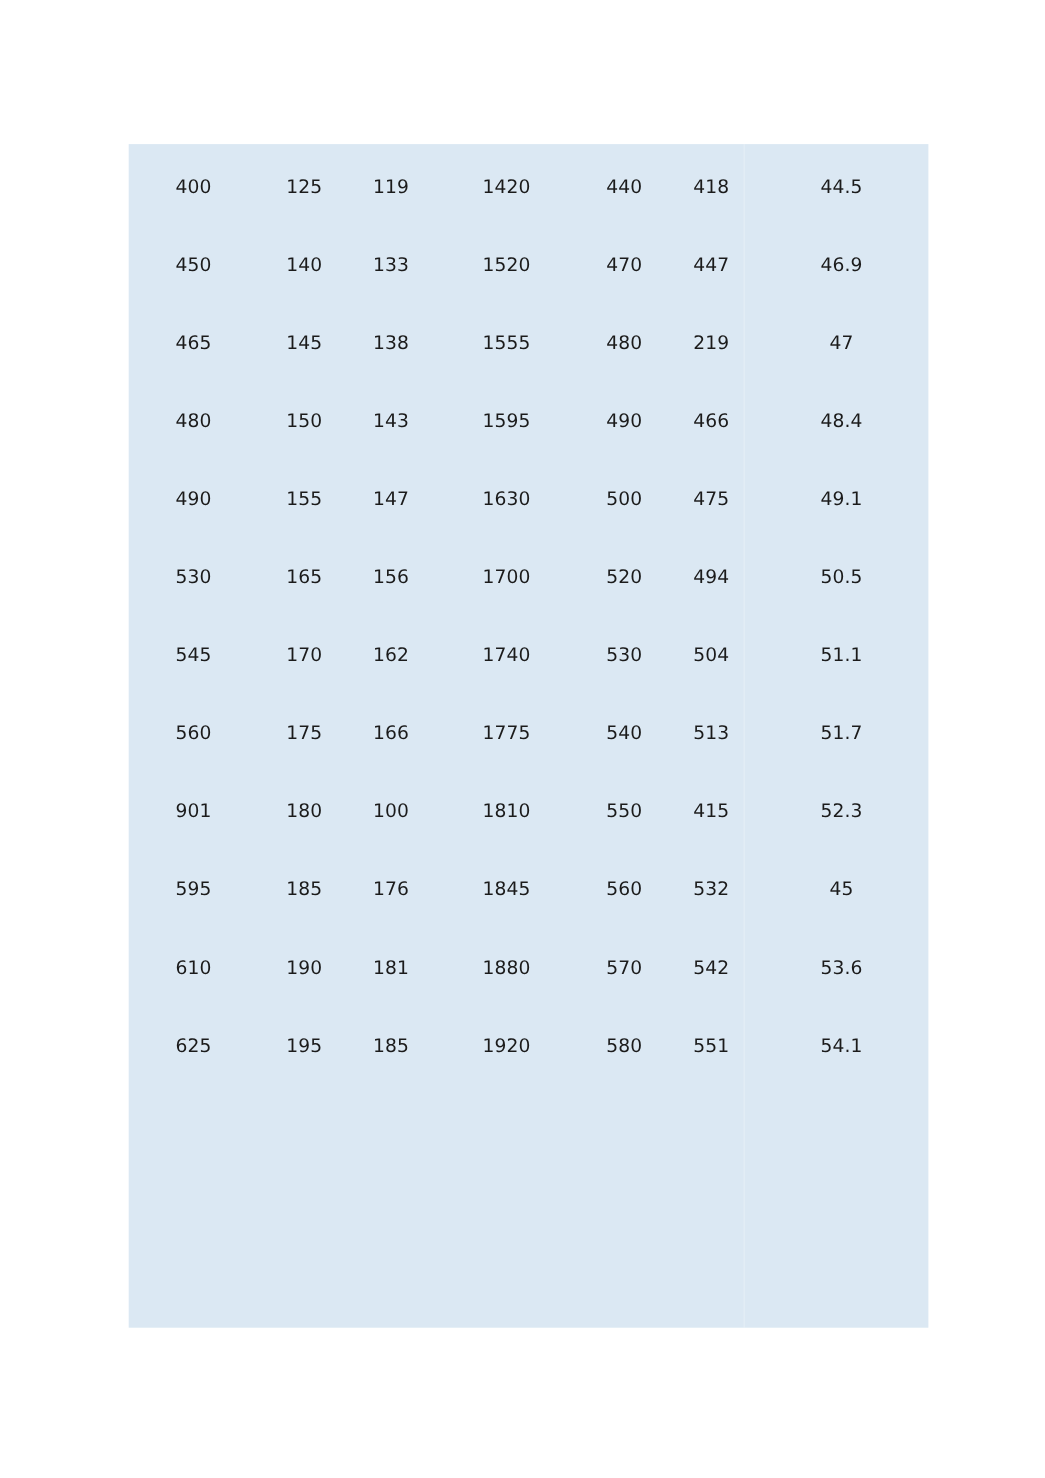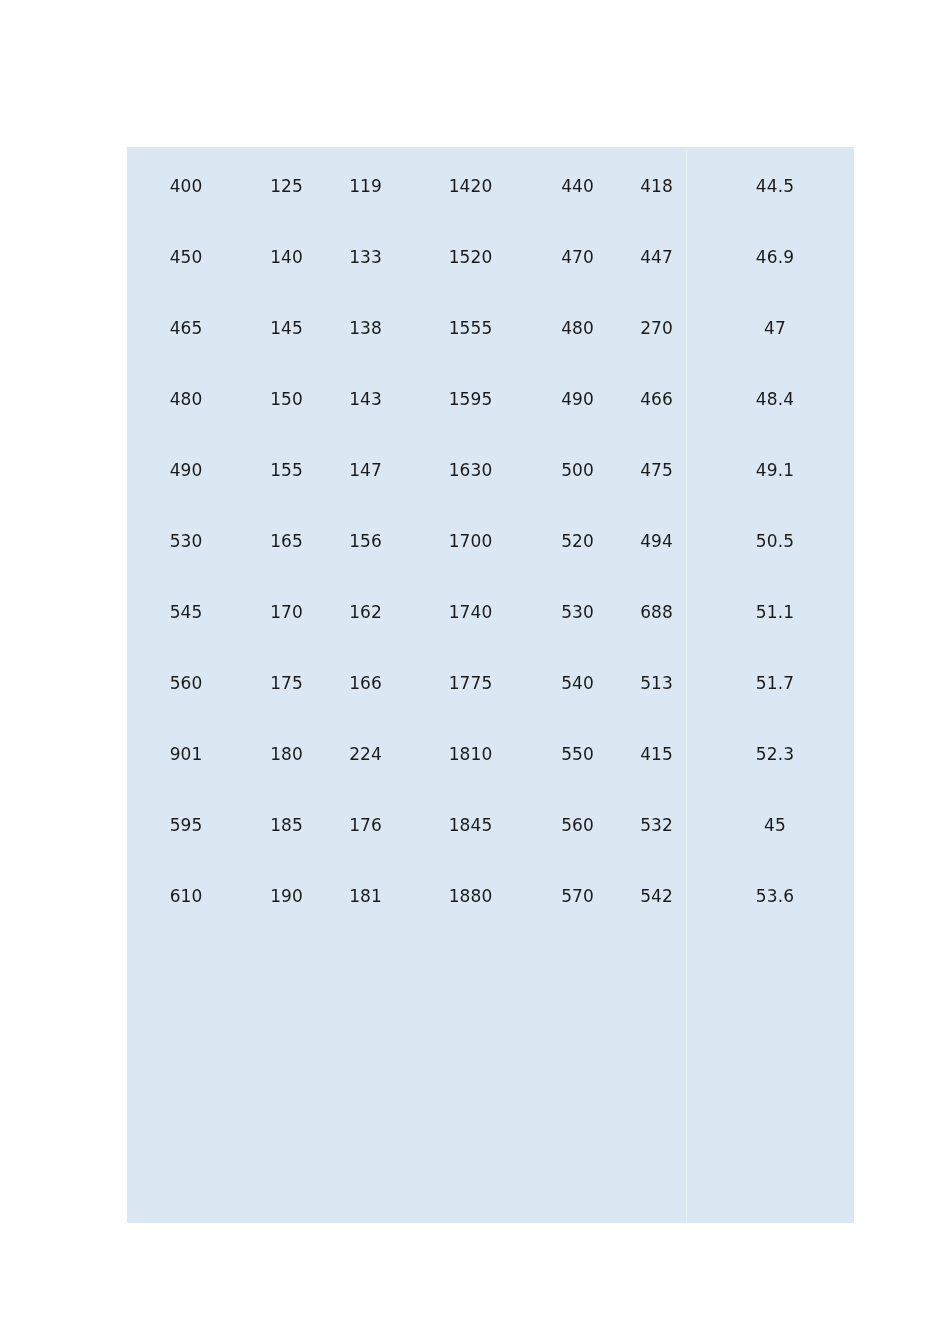"400" #data-panel { left: 127px -> 117px; margin-top: 16px -> none }
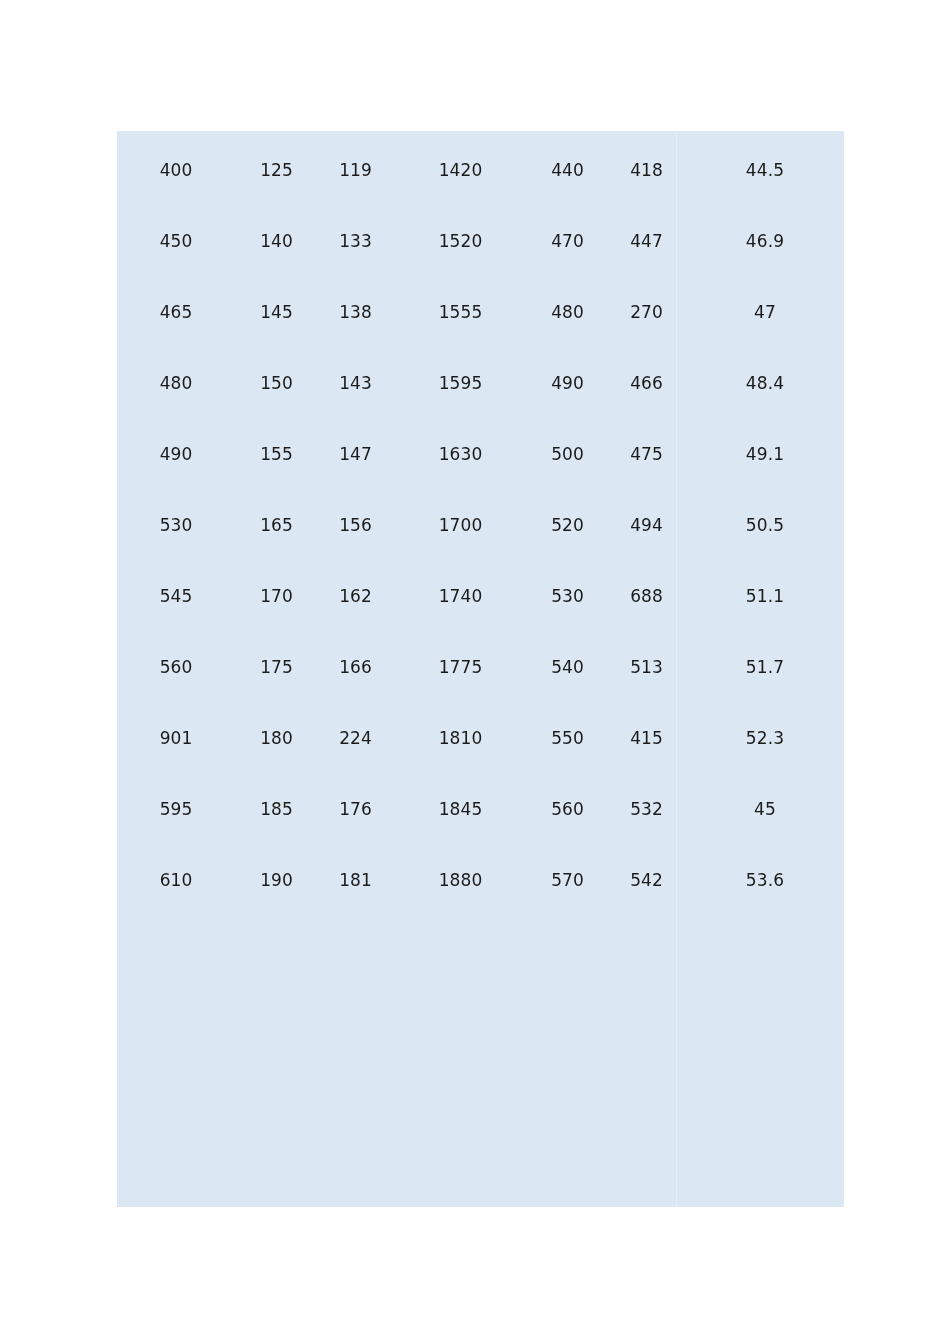"270" td { text: 270 -> 219 }
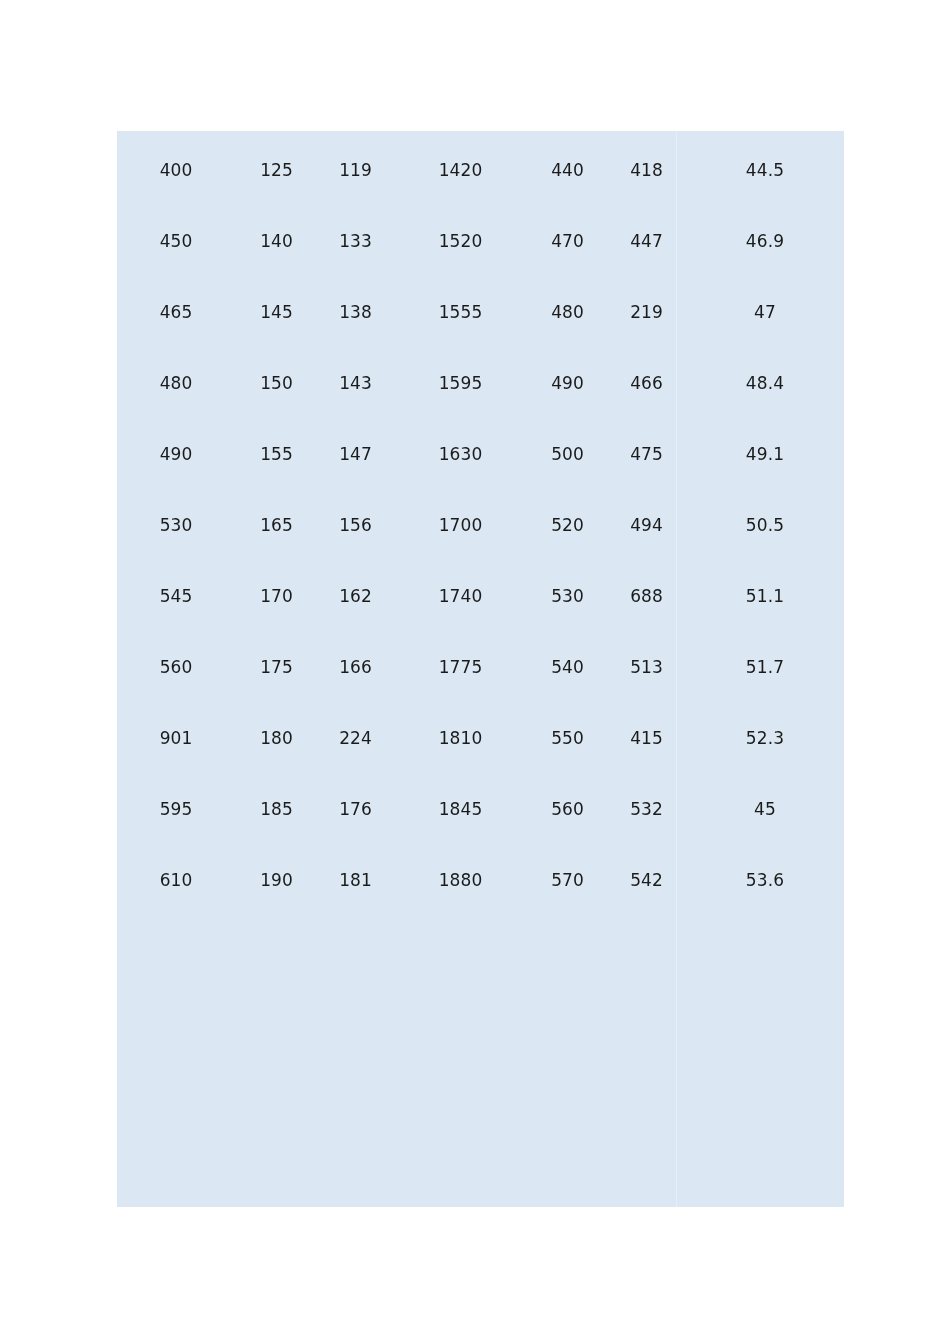"688" td { text: 688 -> 504 }
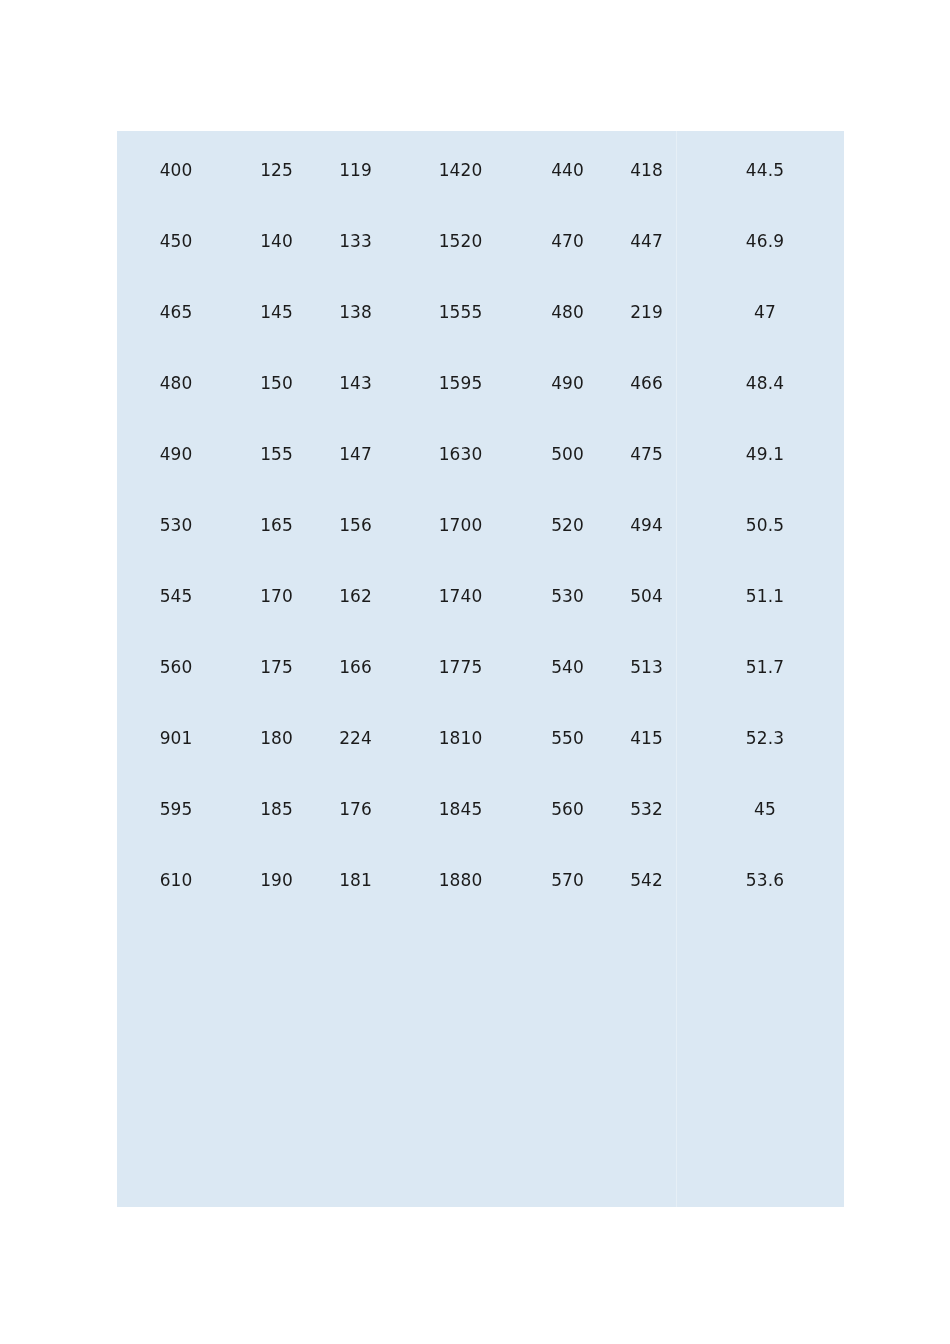"224" td { text: 224 -> 100 }
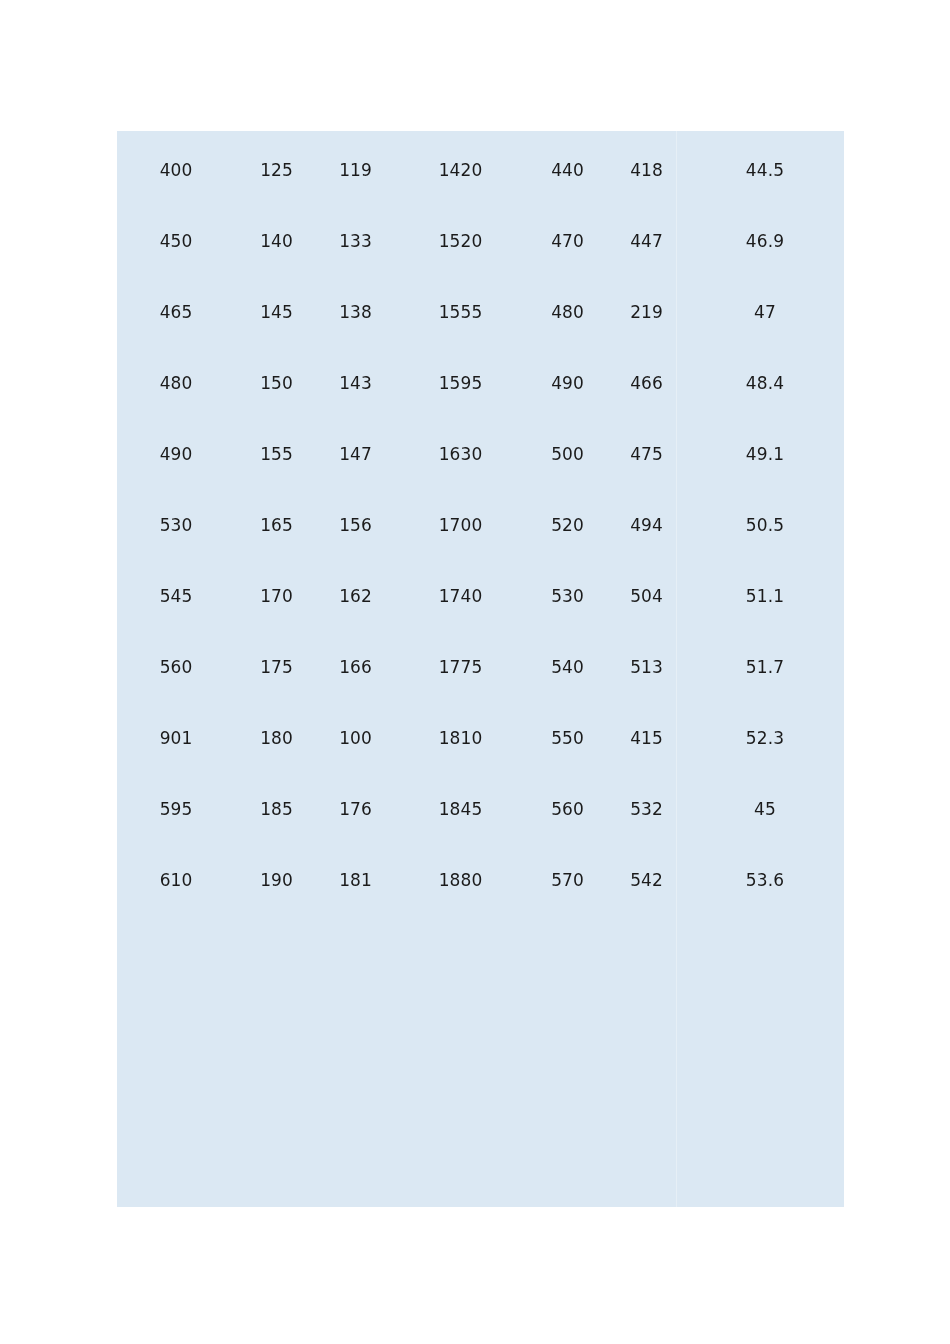"625" tr { html: none -> <tr> <td>625</td> <td>195</td> <td>185</td> <td>1920</td> <td>580</td> <td>551</td> <td>54.1</td> </tr> }
